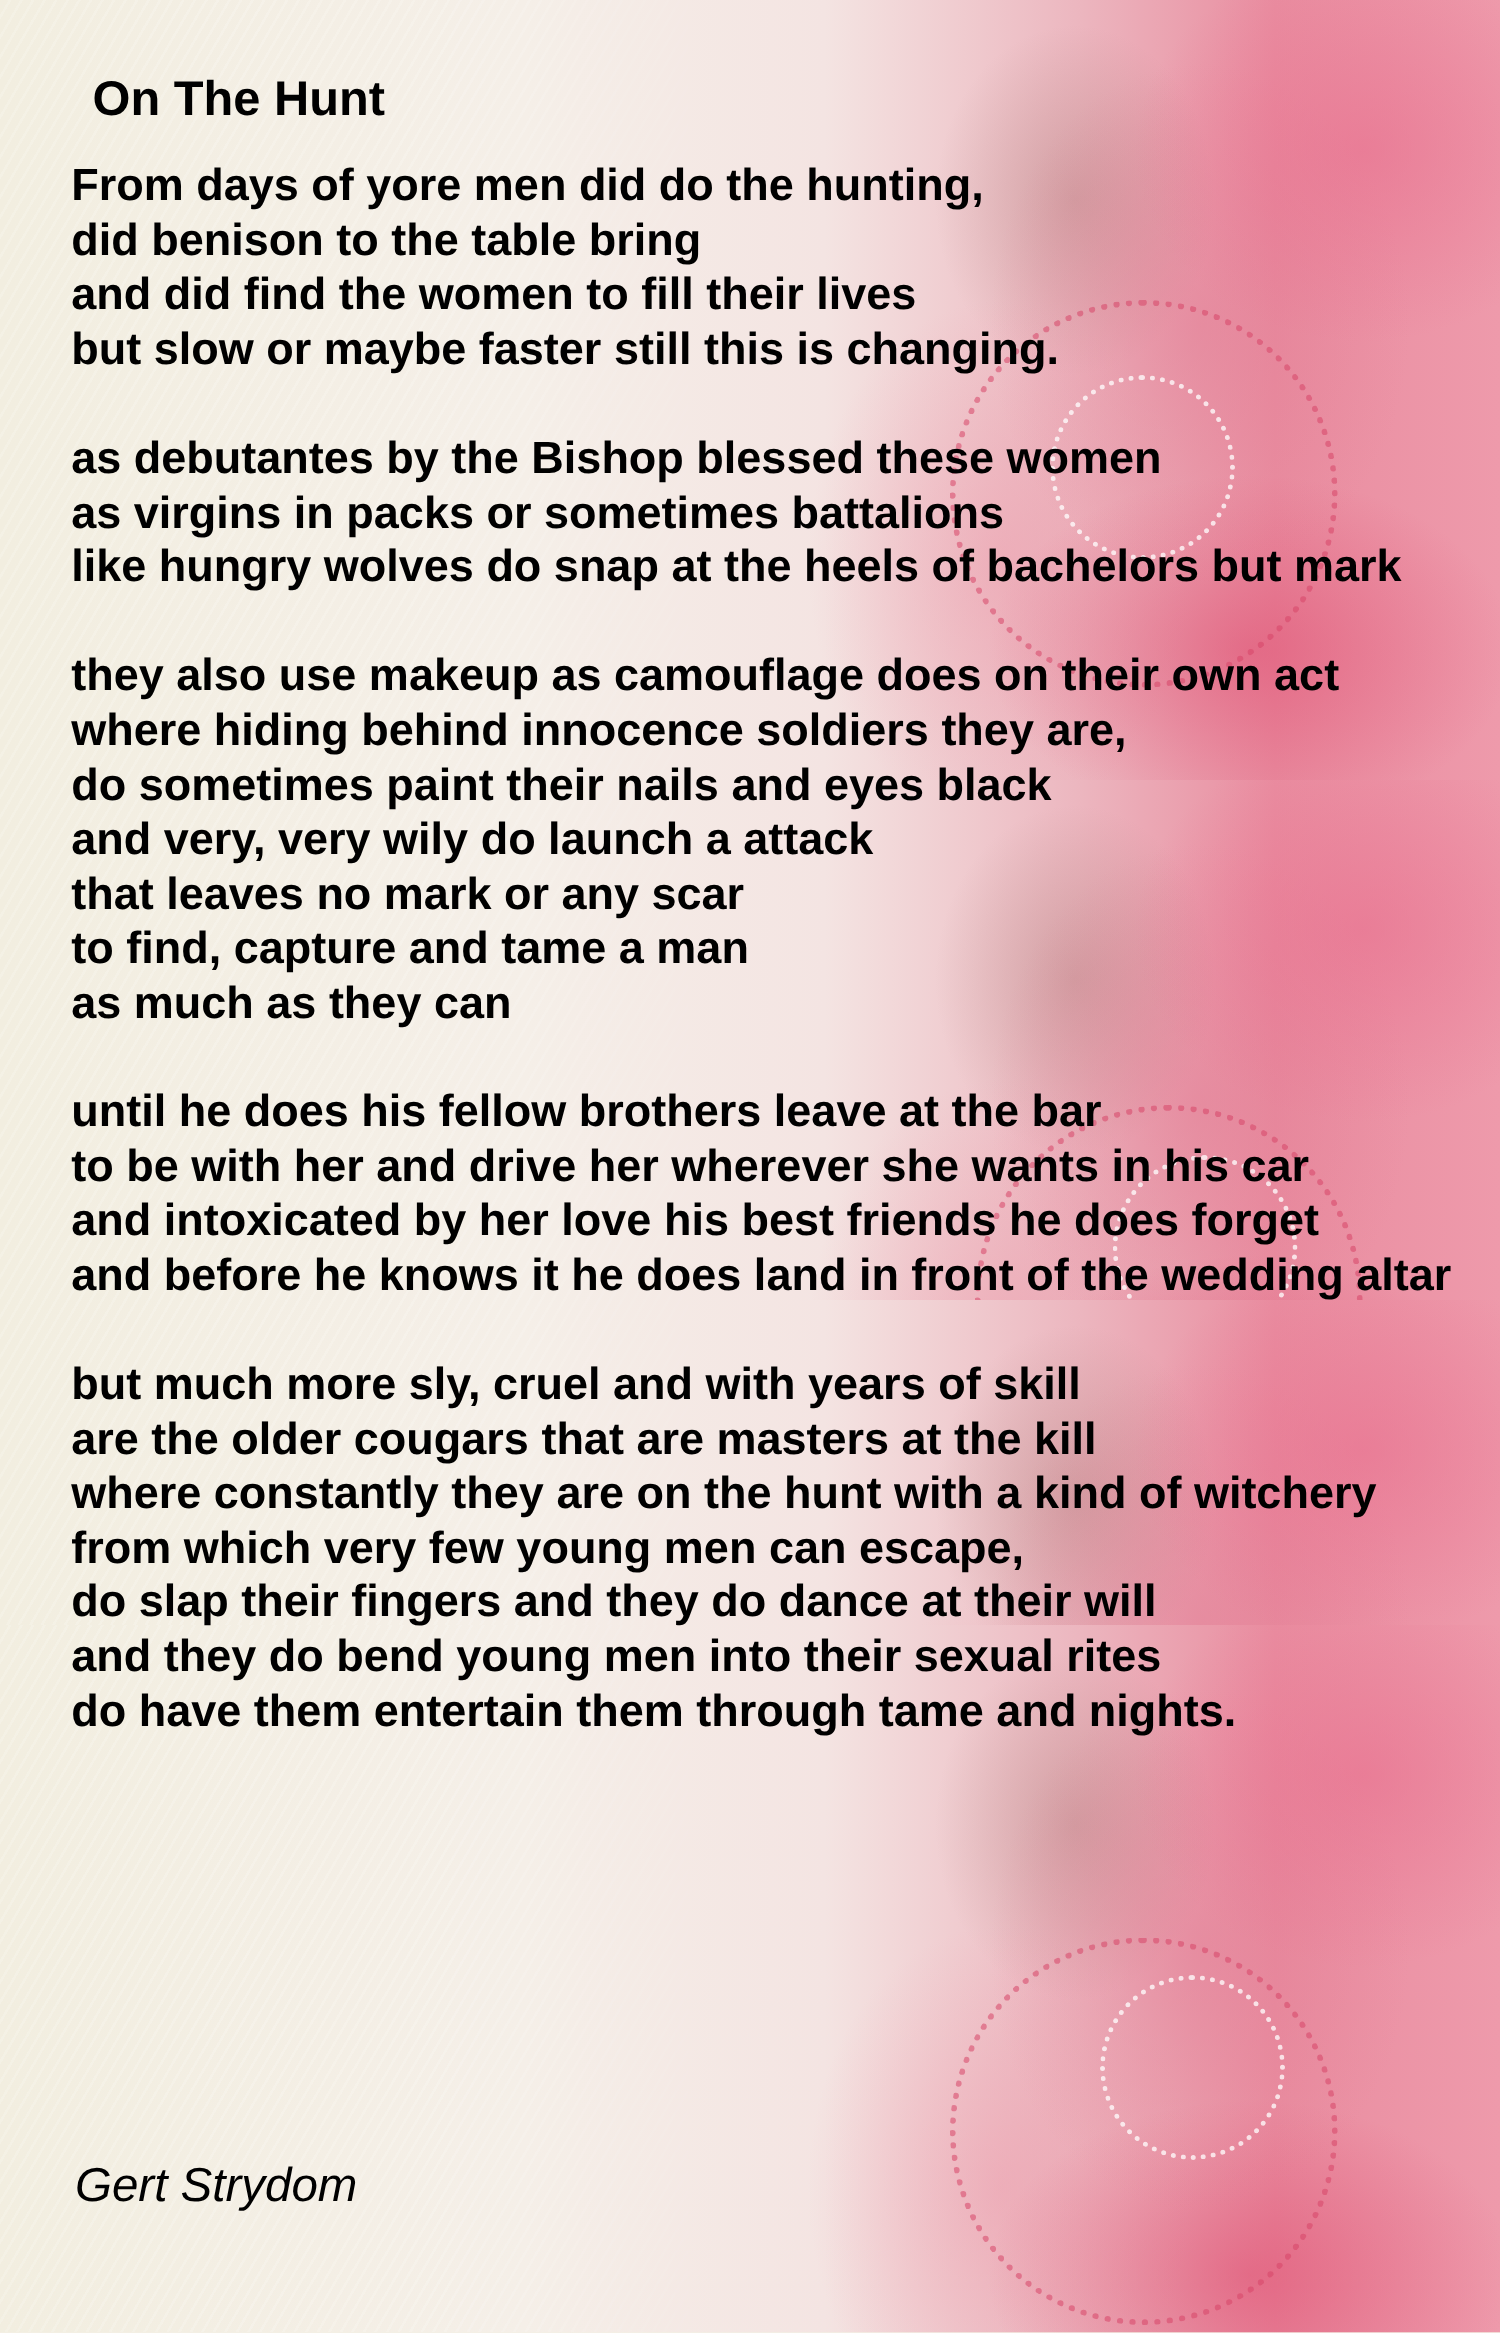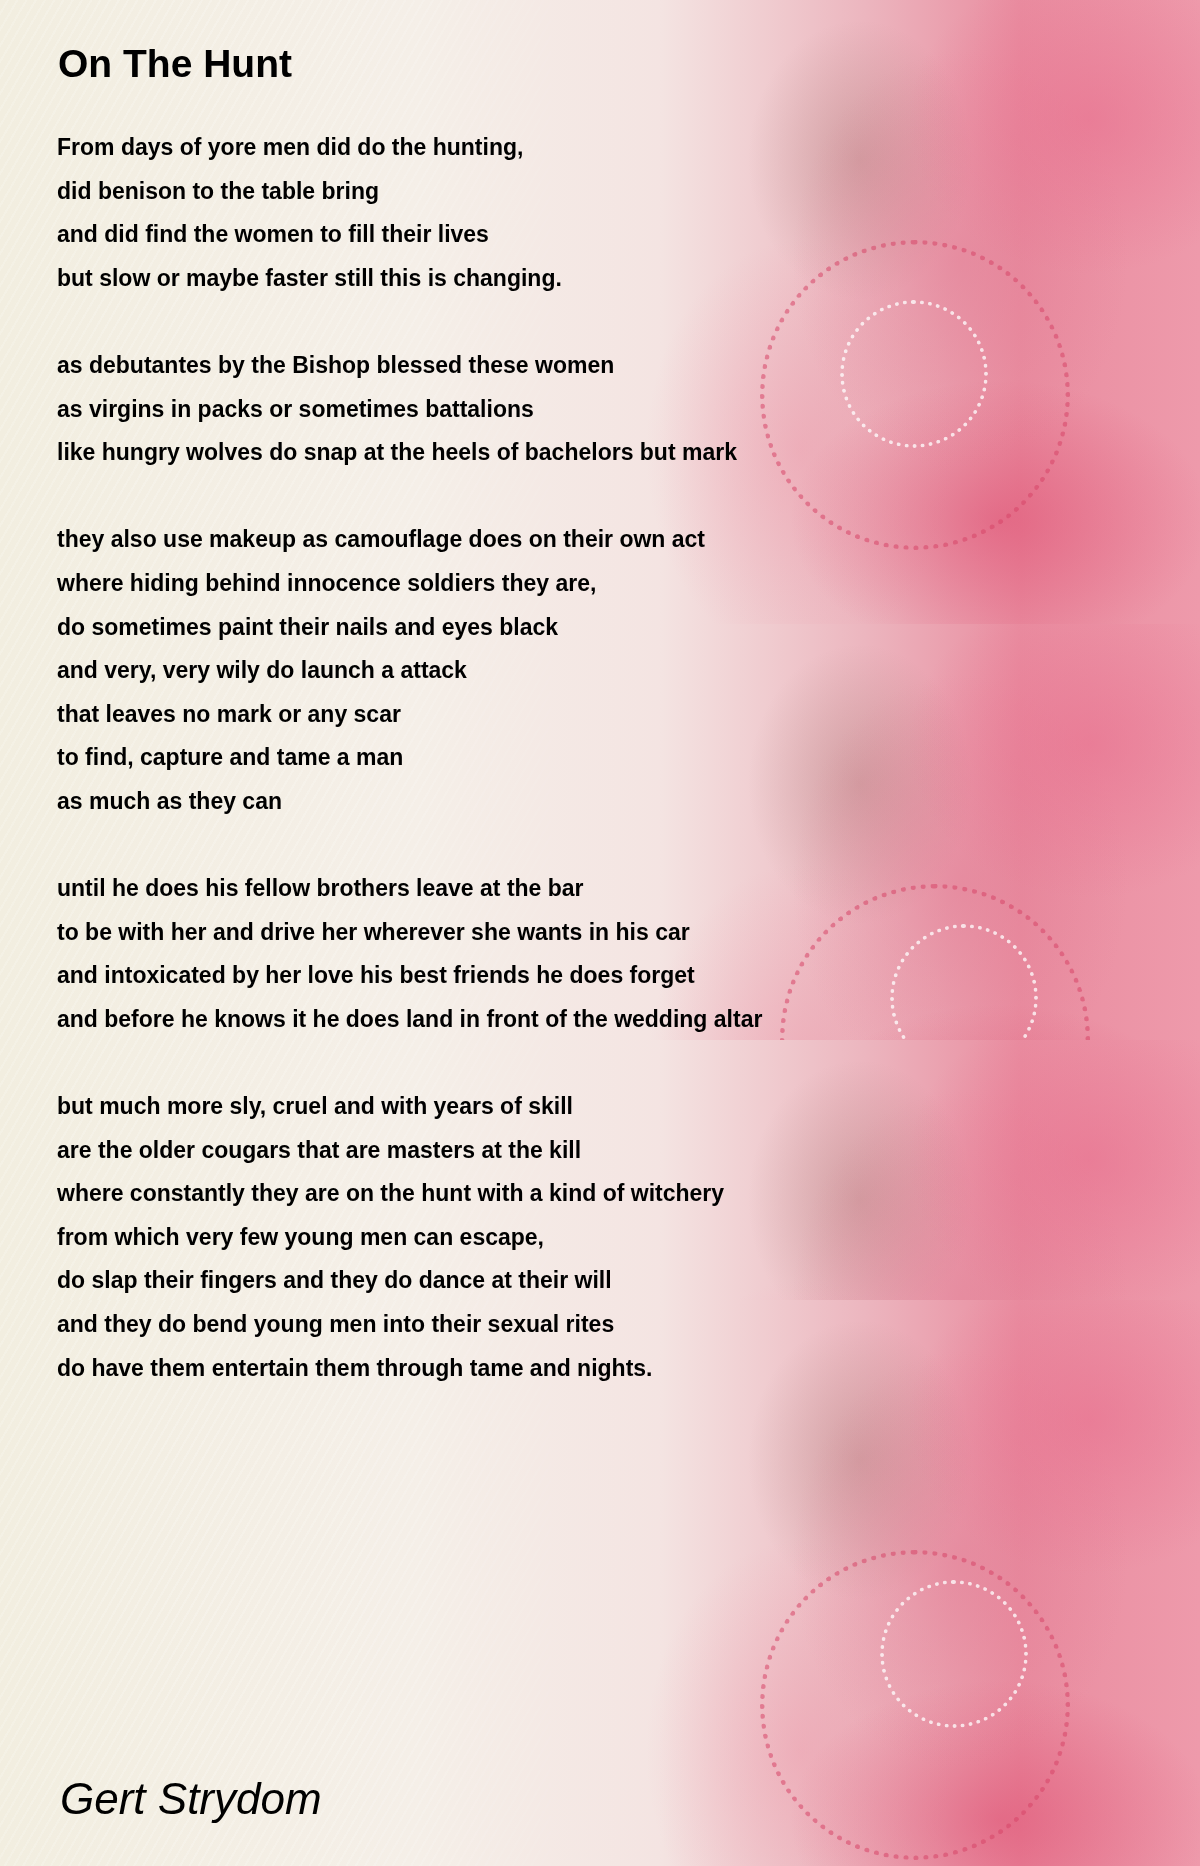"On The Hunt" .title { margin: 0 -> 16px }
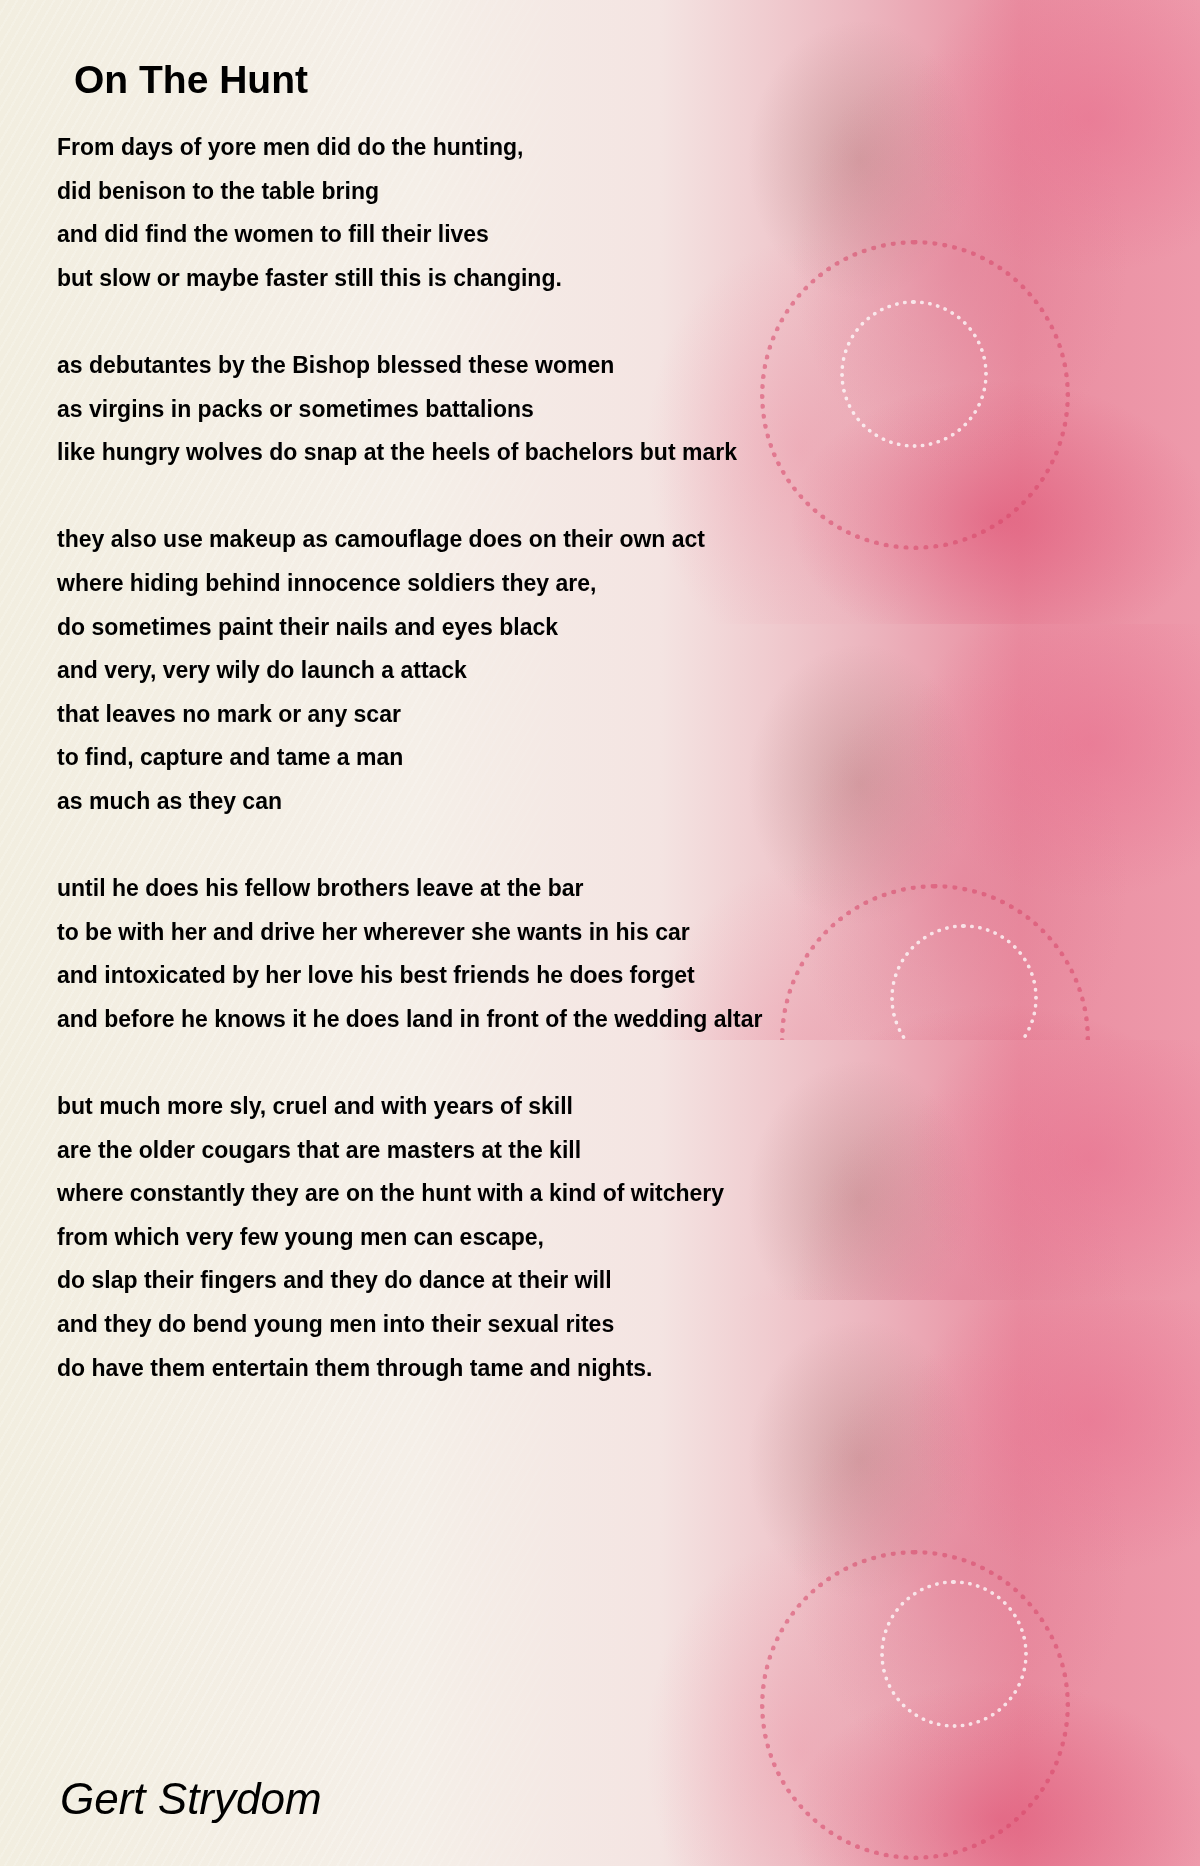"From days of yore men" .line { font-size: 23px -> 36px }
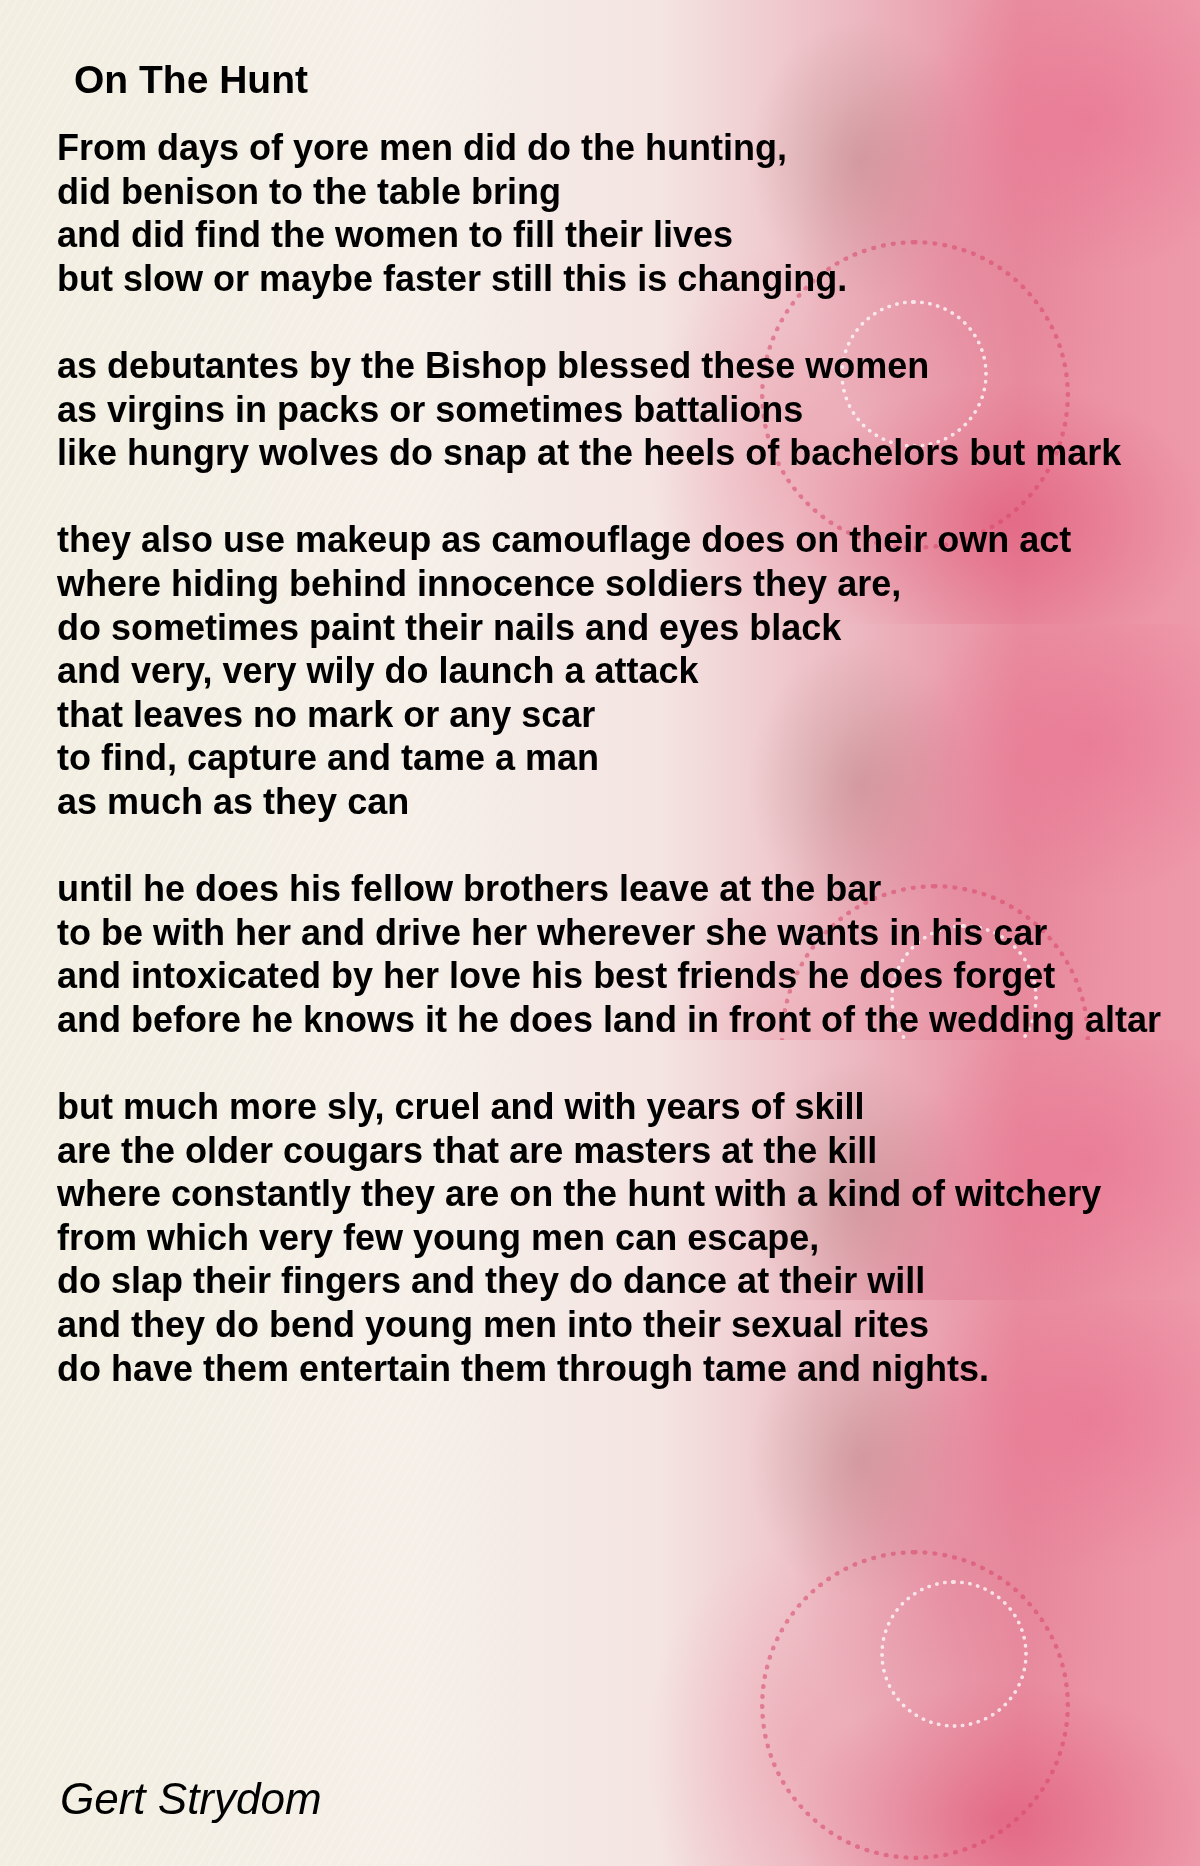"Gert Strydom" .author { font-size: 44px -> 38px; top: 1774px -> 1728px }
